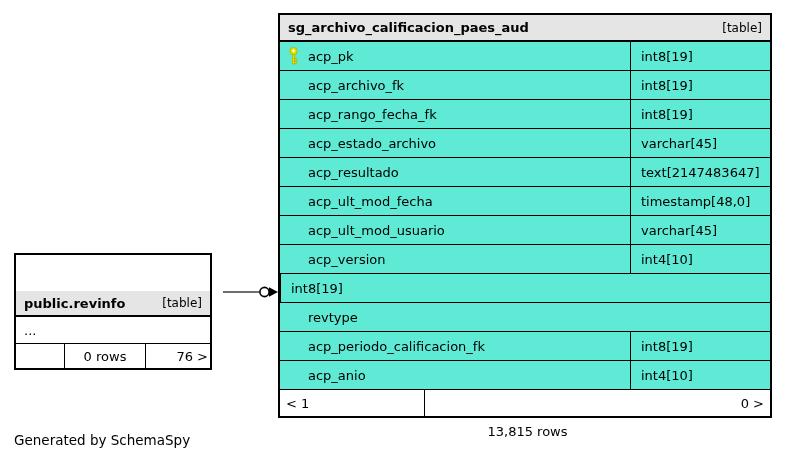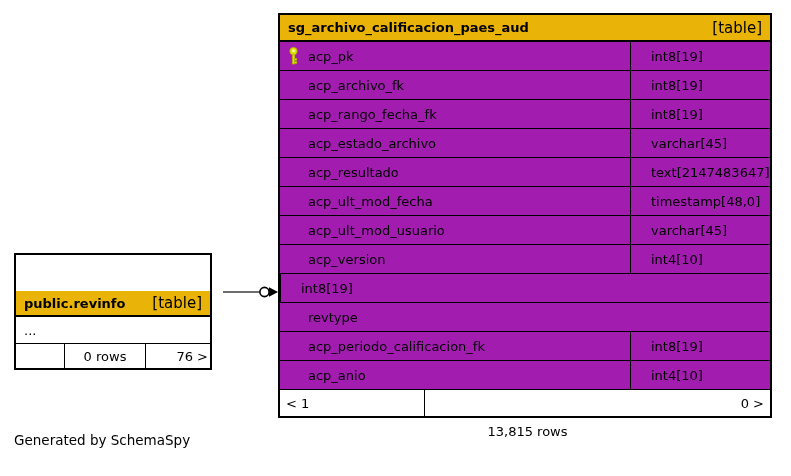"sg_archivo_calificacion_paes_aud" .tbl-header { background: #eab308 -> #e5e5e5 }
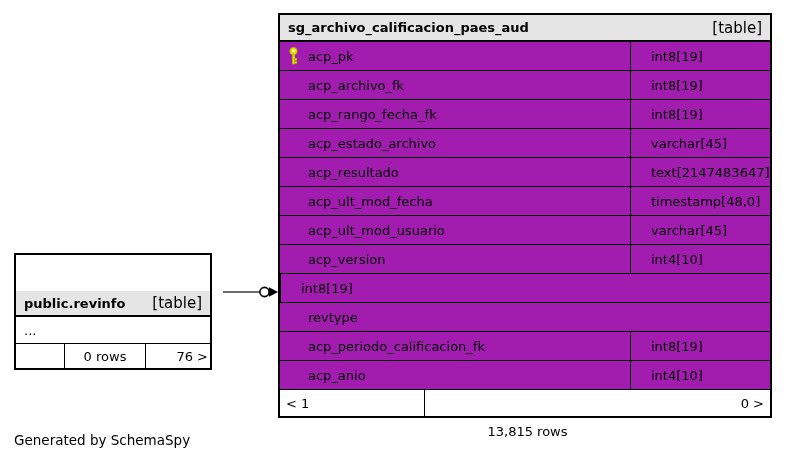"[table]" .tbl-badge { font-size: 15px -> 12px }
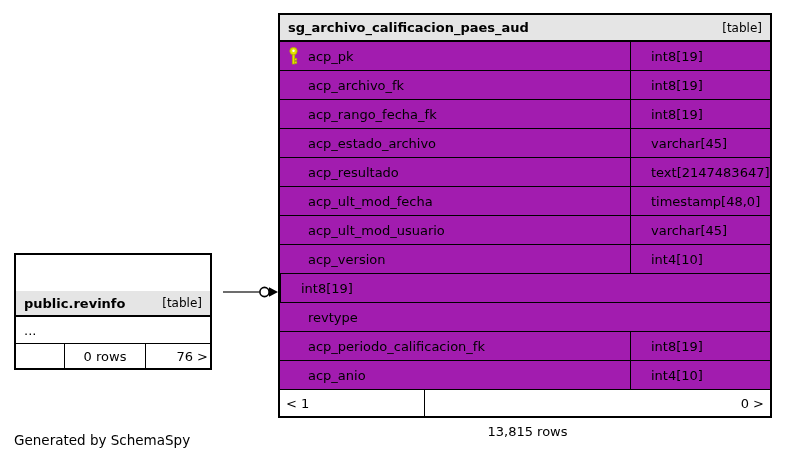"acp_pk" .tbl-row { background: #a21caf -> #5eead4 }
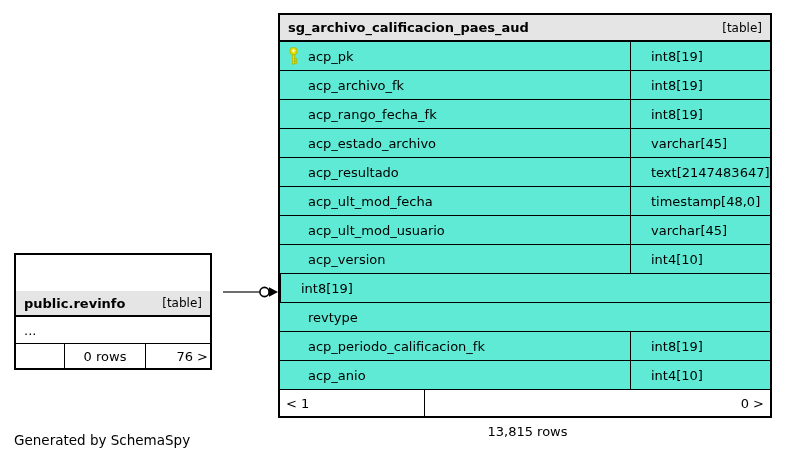"int8[19]" .cell-type { padding-left: 20px -> 10px }
